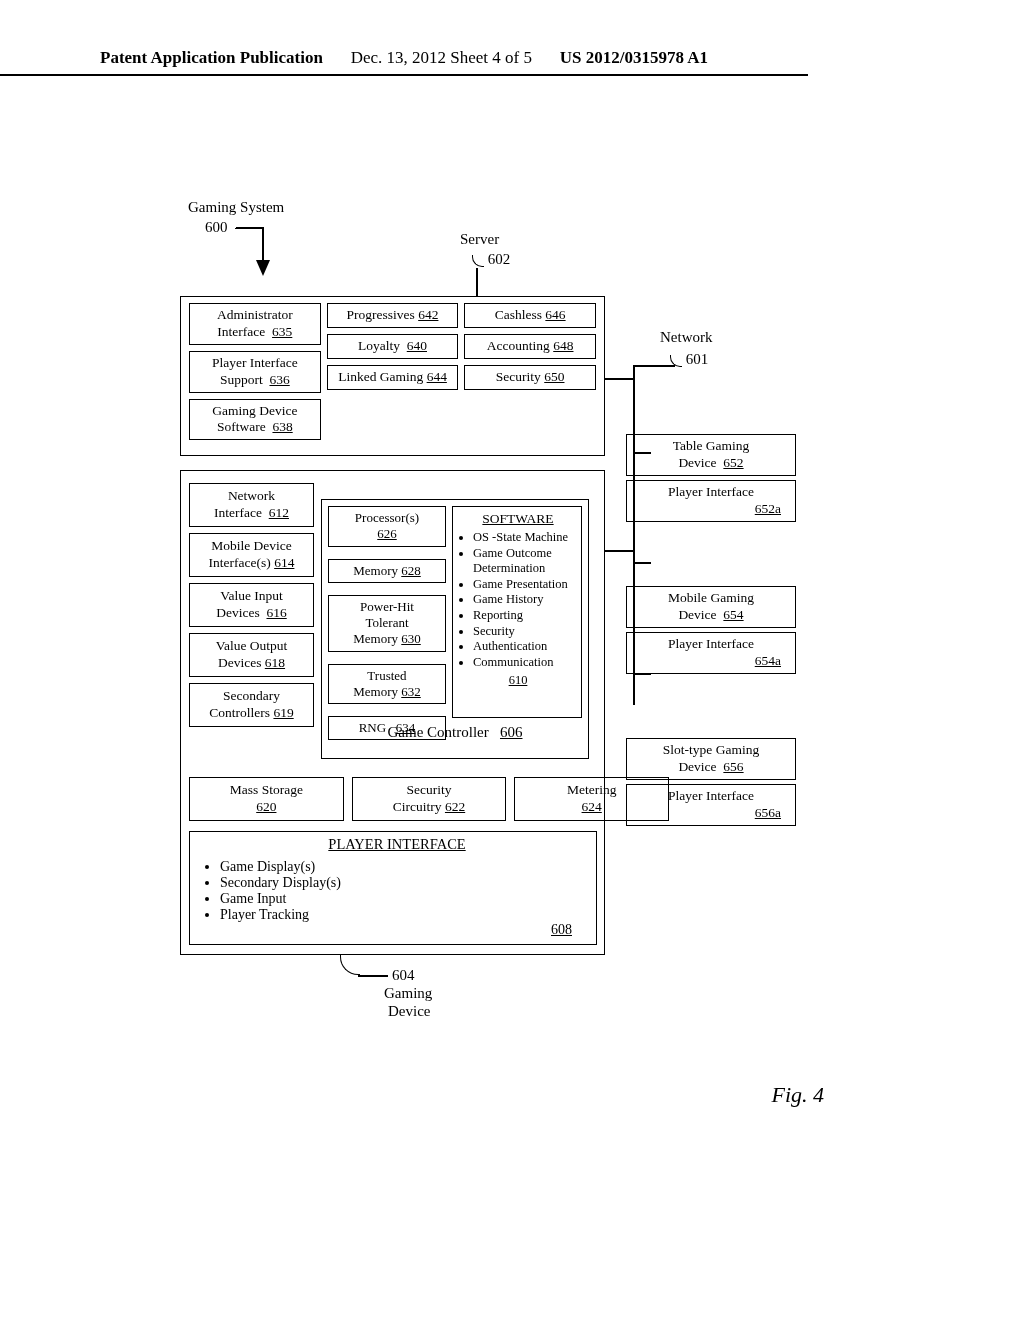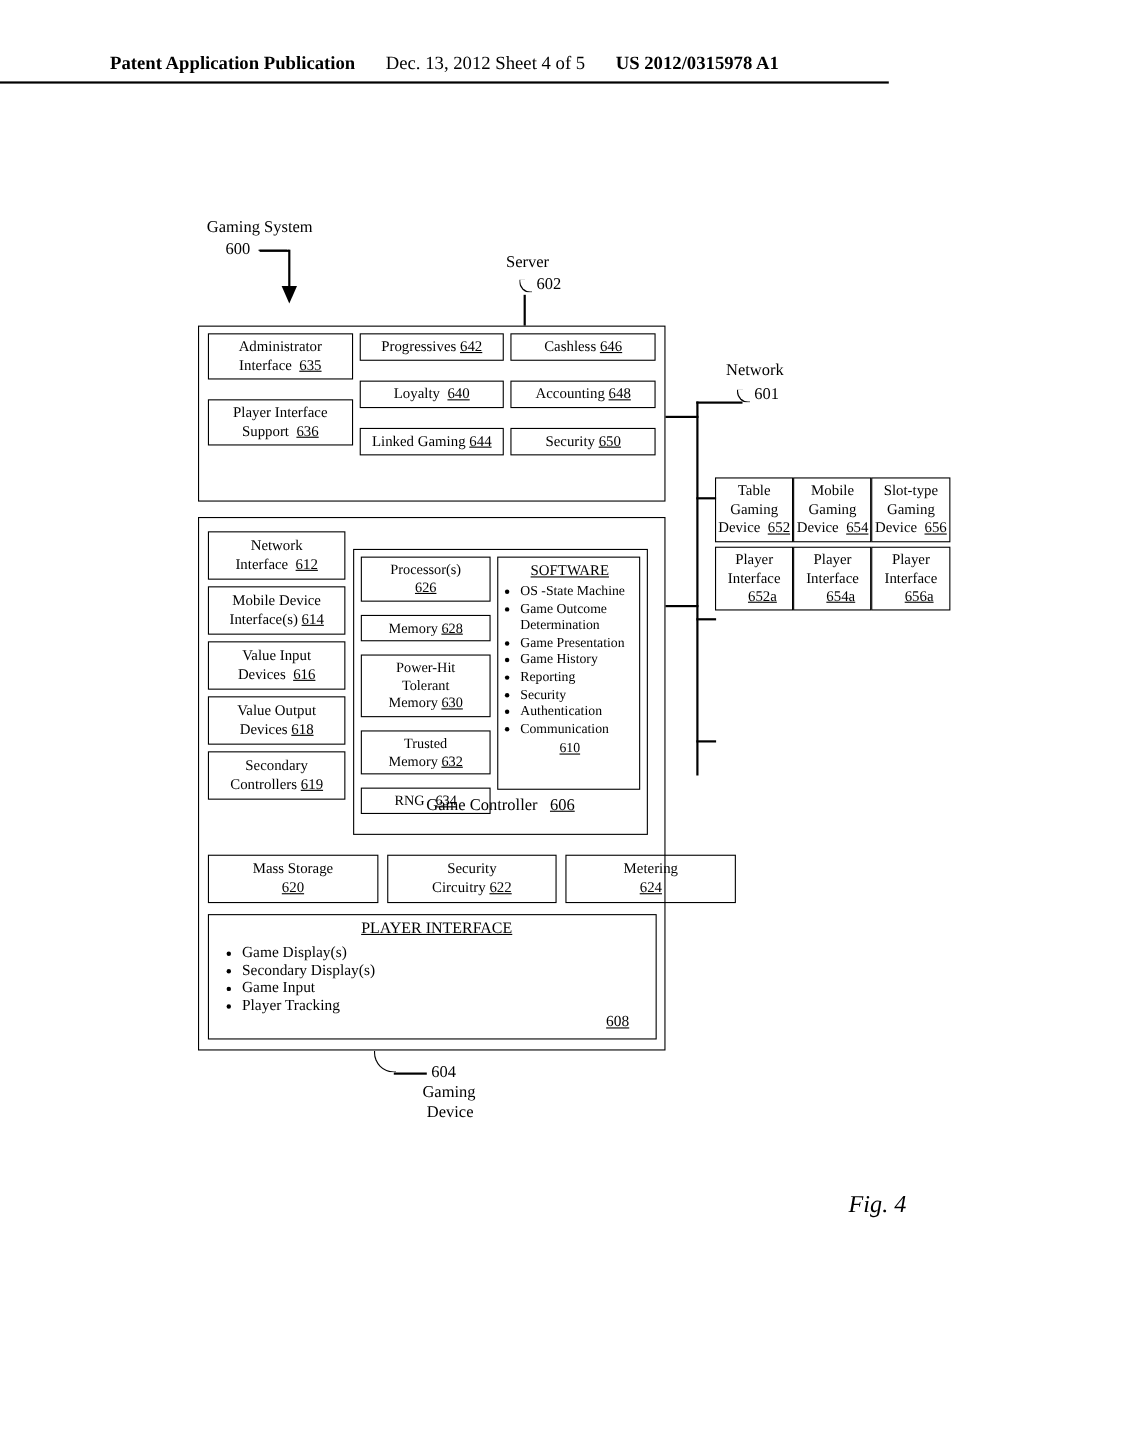"Administrator" .server-col { gap: 18px -> 6px }
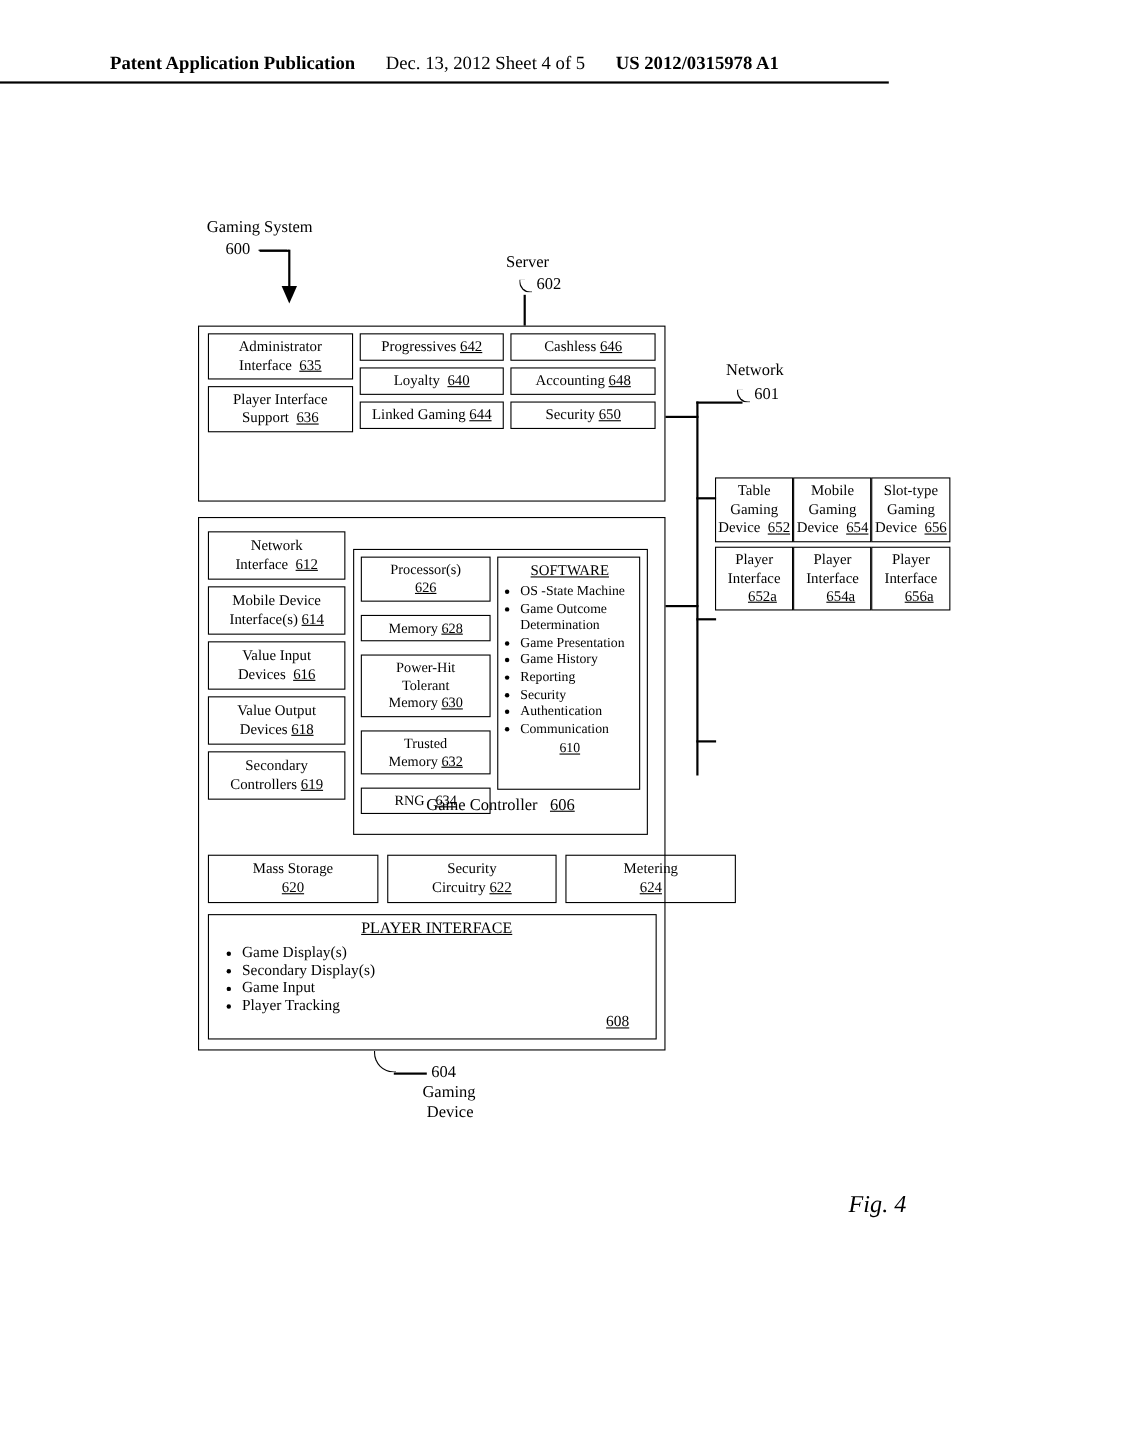"Gaming Device" div.cell { html: none -> <div> <span>Gaming Device</span> <span><span>Software</span>&nbsp;&nbsp;<span>638</span></span> </div> }
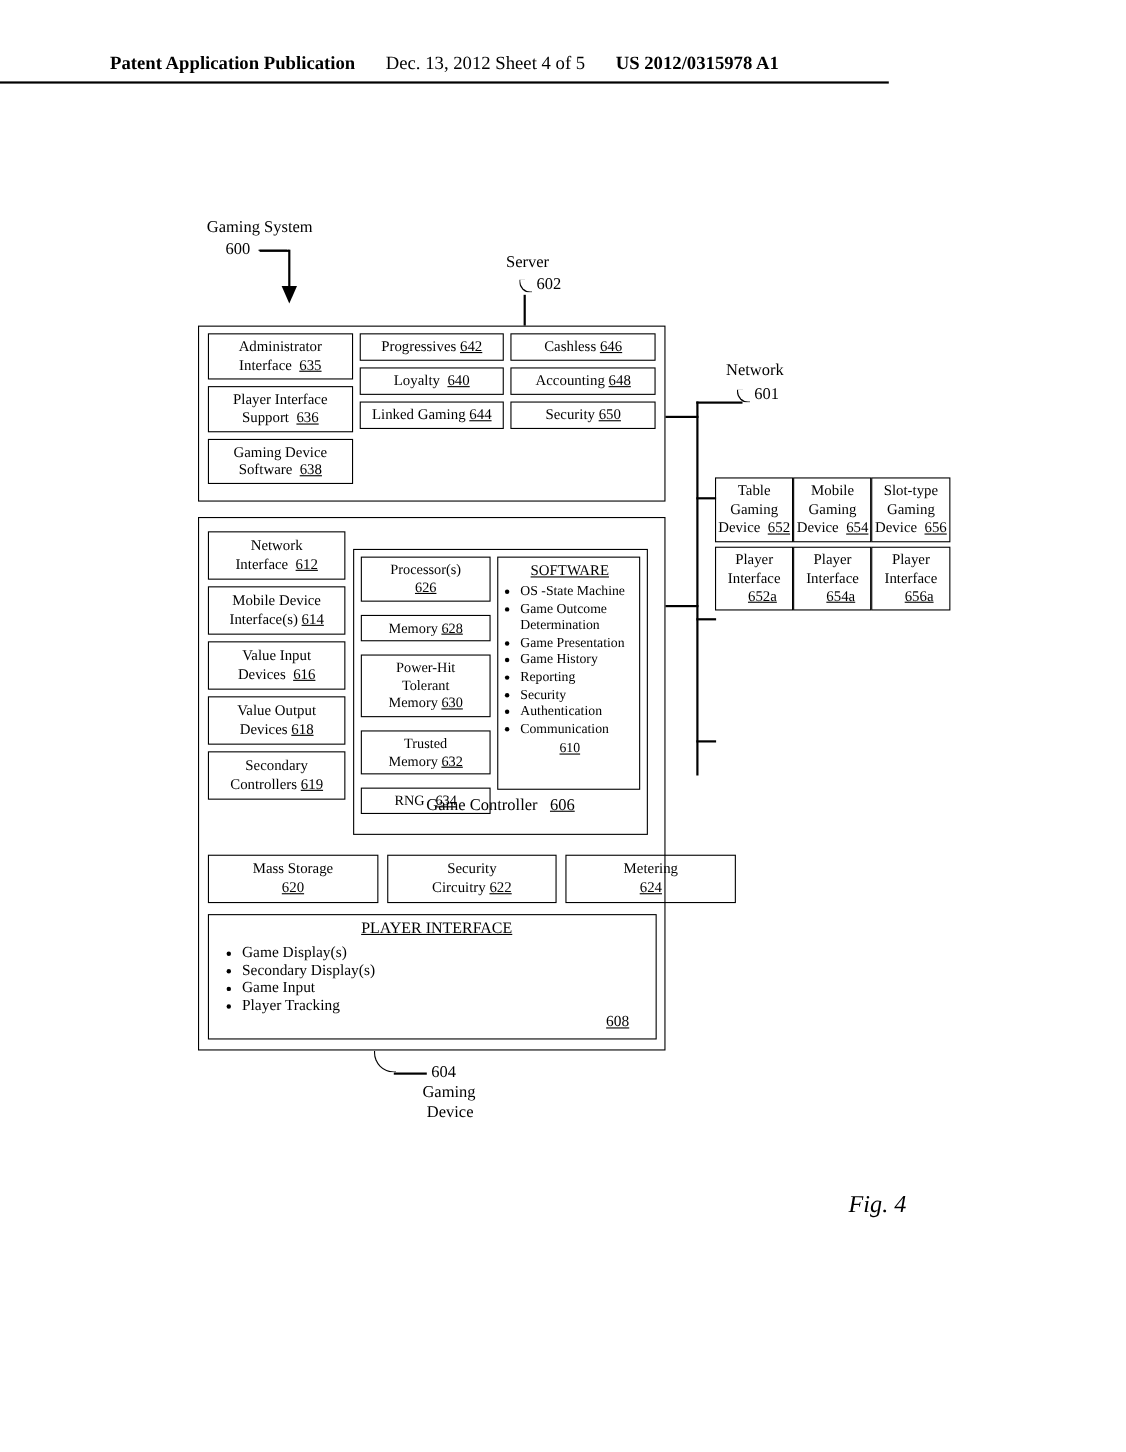"Table Gaming" .net-boxes { flex-direction: row -> column; gap: none -> 44px; left: 480px -> 456px }
